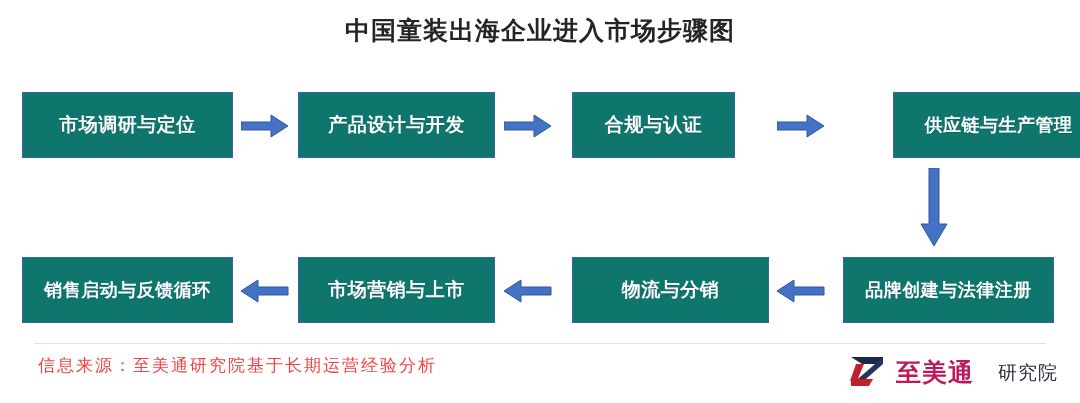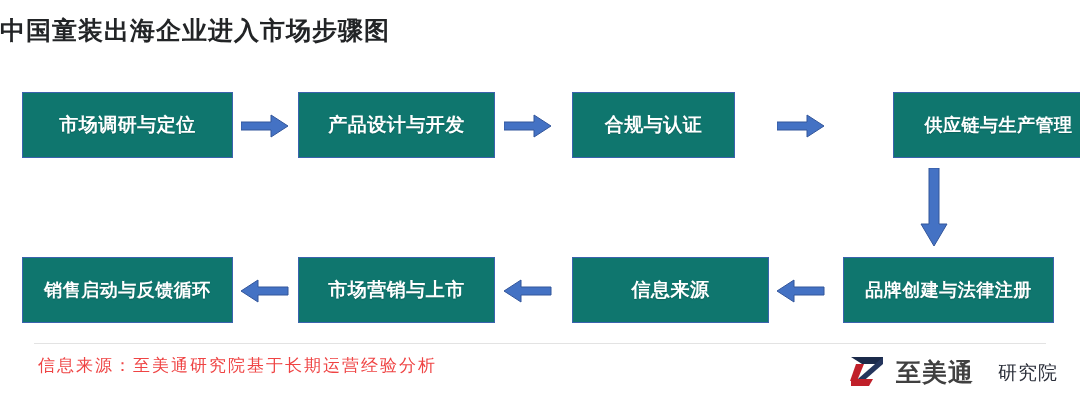"中国童装出海企业进入市场步骤图" .chart-title { text-align: none -> center }
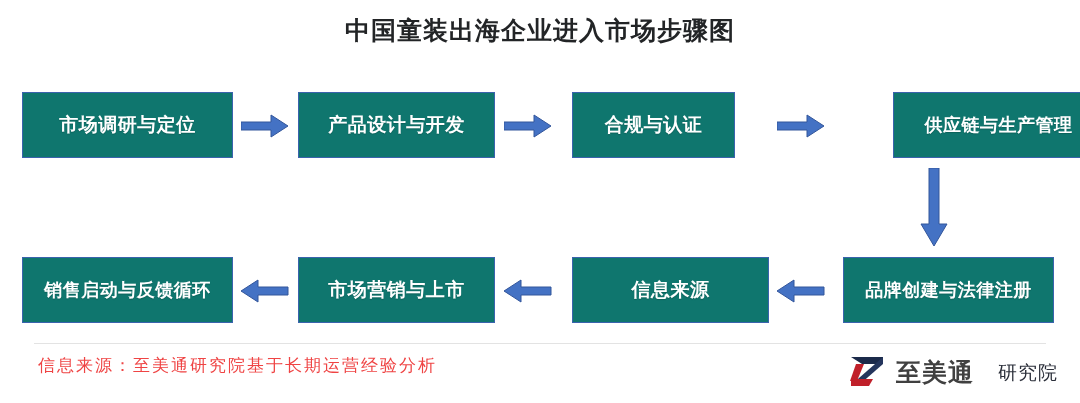"信息来源" span.node-label { text: 信息来源 -> 物流与分销 }
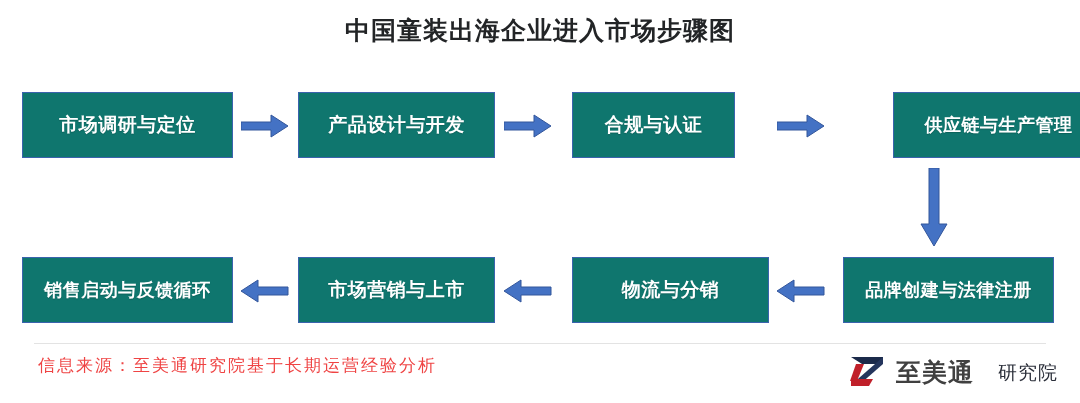"至美通" .logo-name { color: #404040 -> #be185d }
